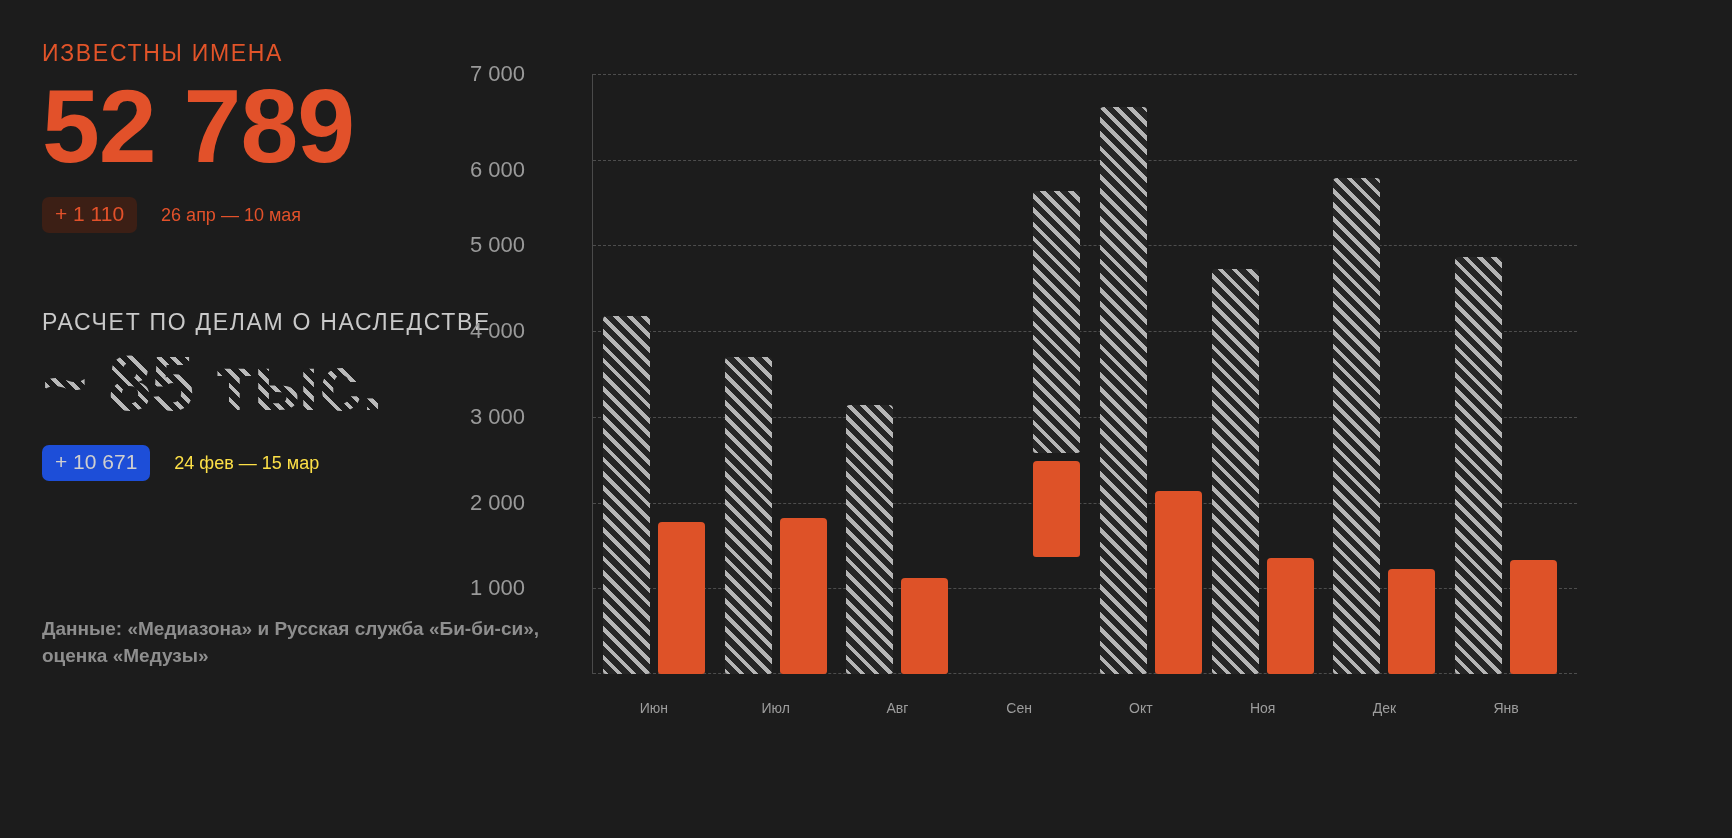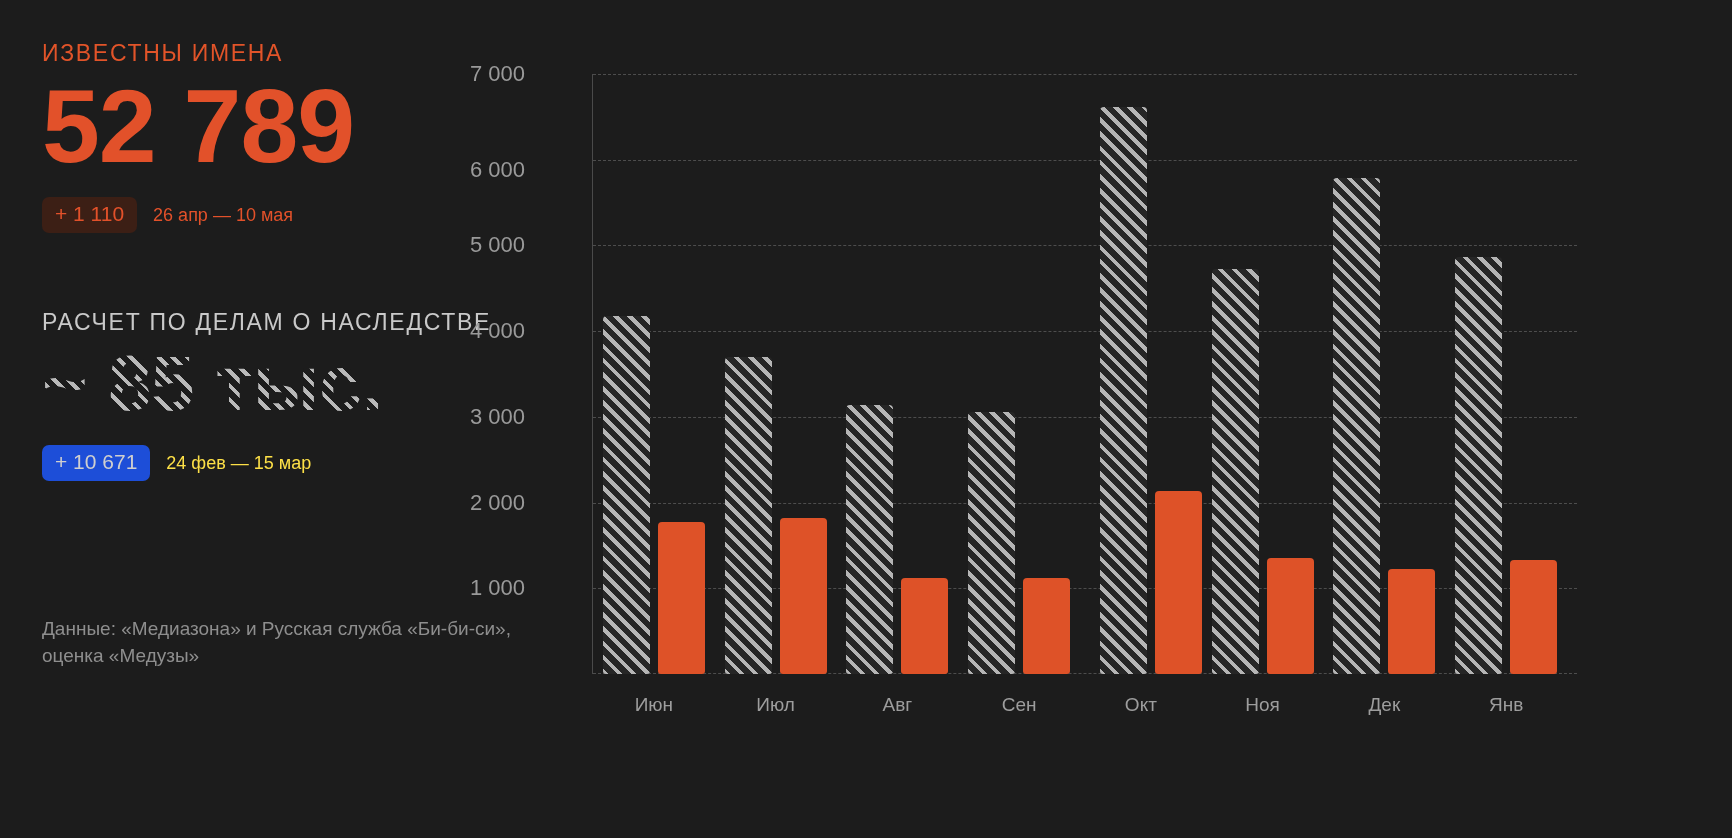"+ 1 110" .meta-row { gap: 16px -> 24px }
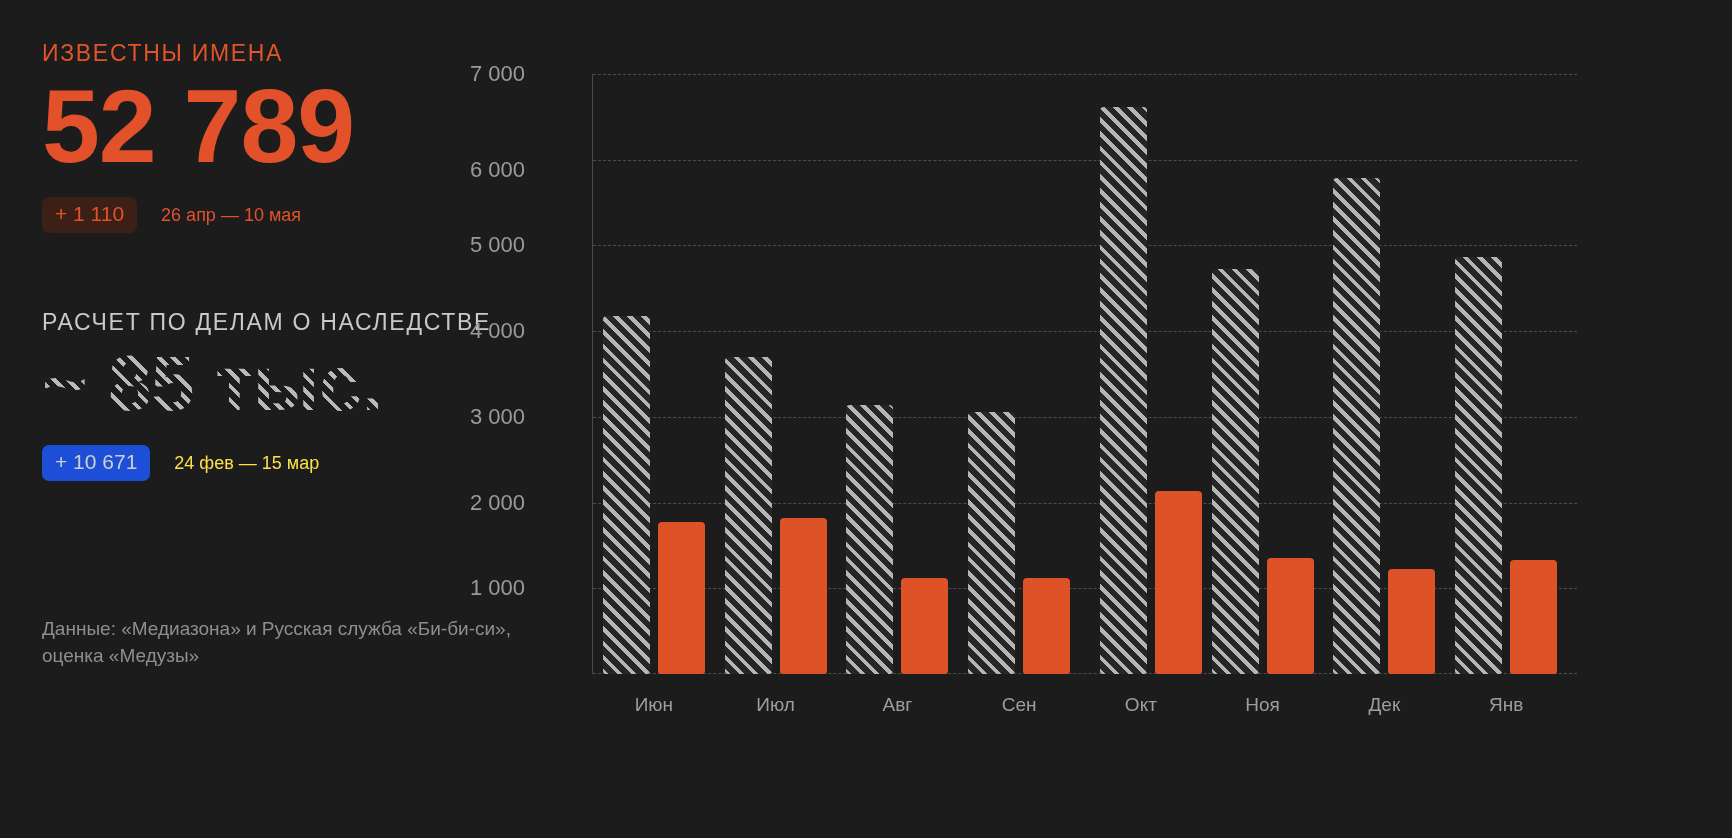"Данные: «Медиазона» и Русская служба" #source-note { font-weight: none -> bold }
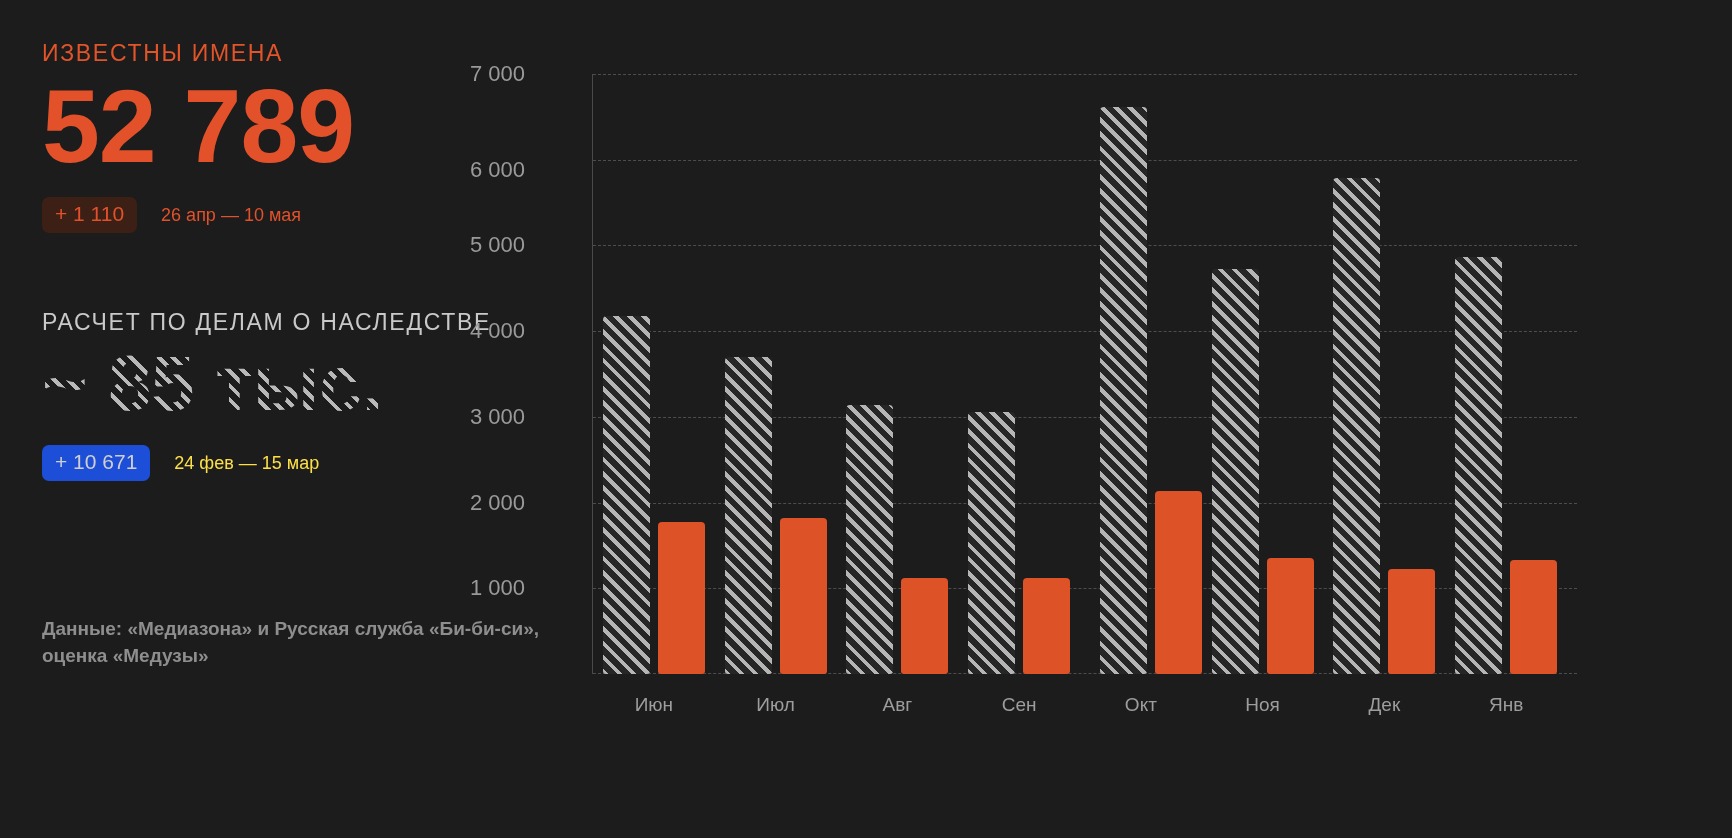"Июн" .xlabel { font-size: 19px -> 14px }
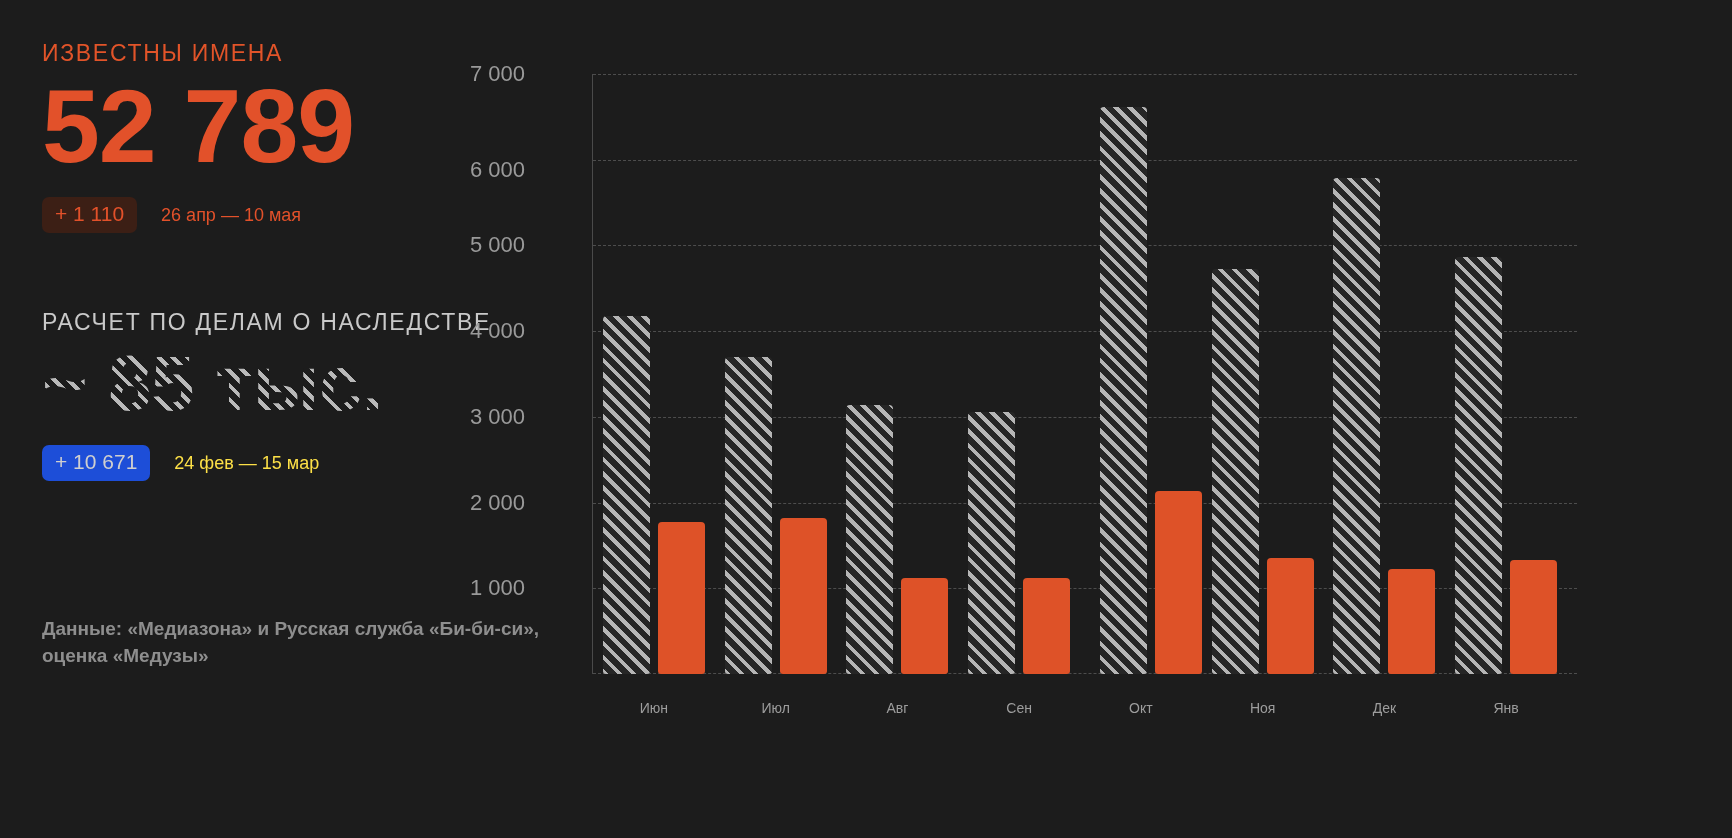"Сен" div.group { flex-direction: none -> column }
